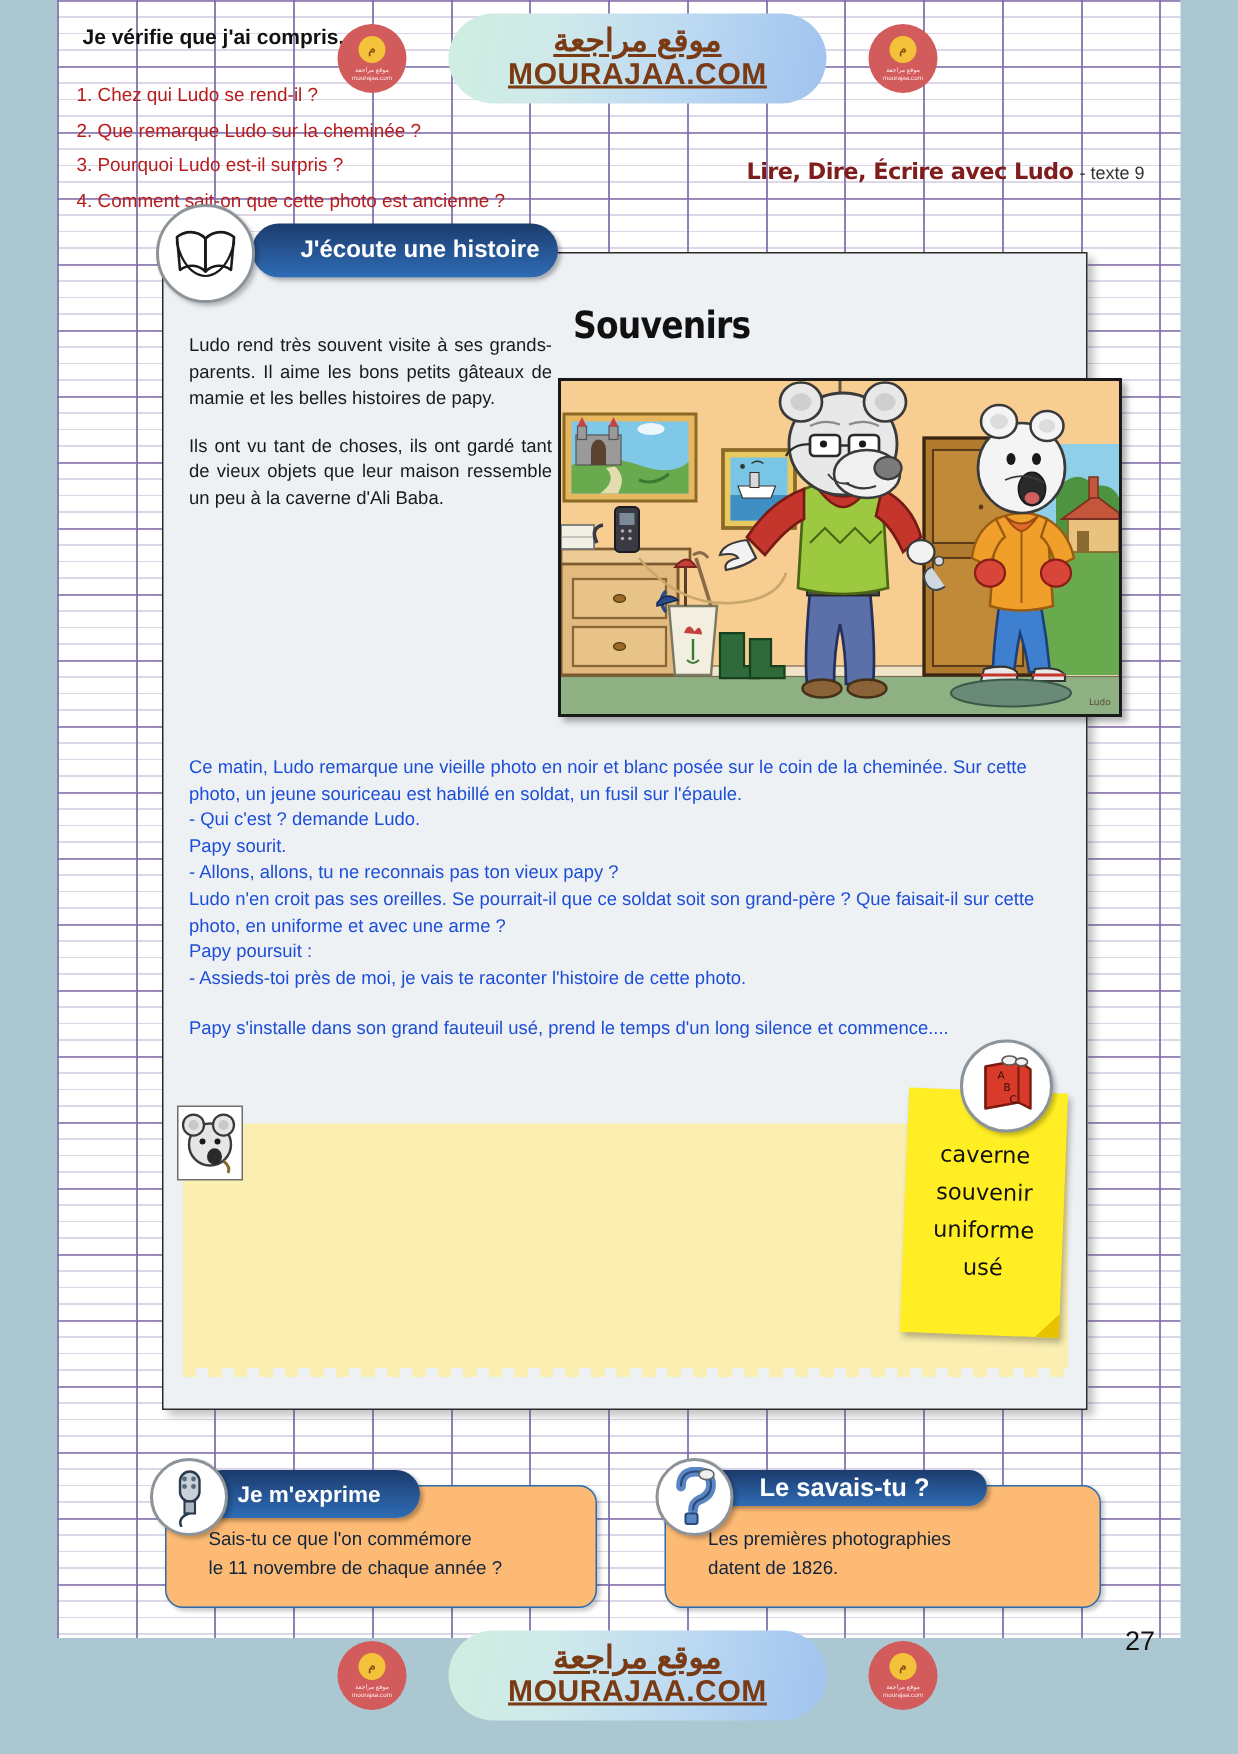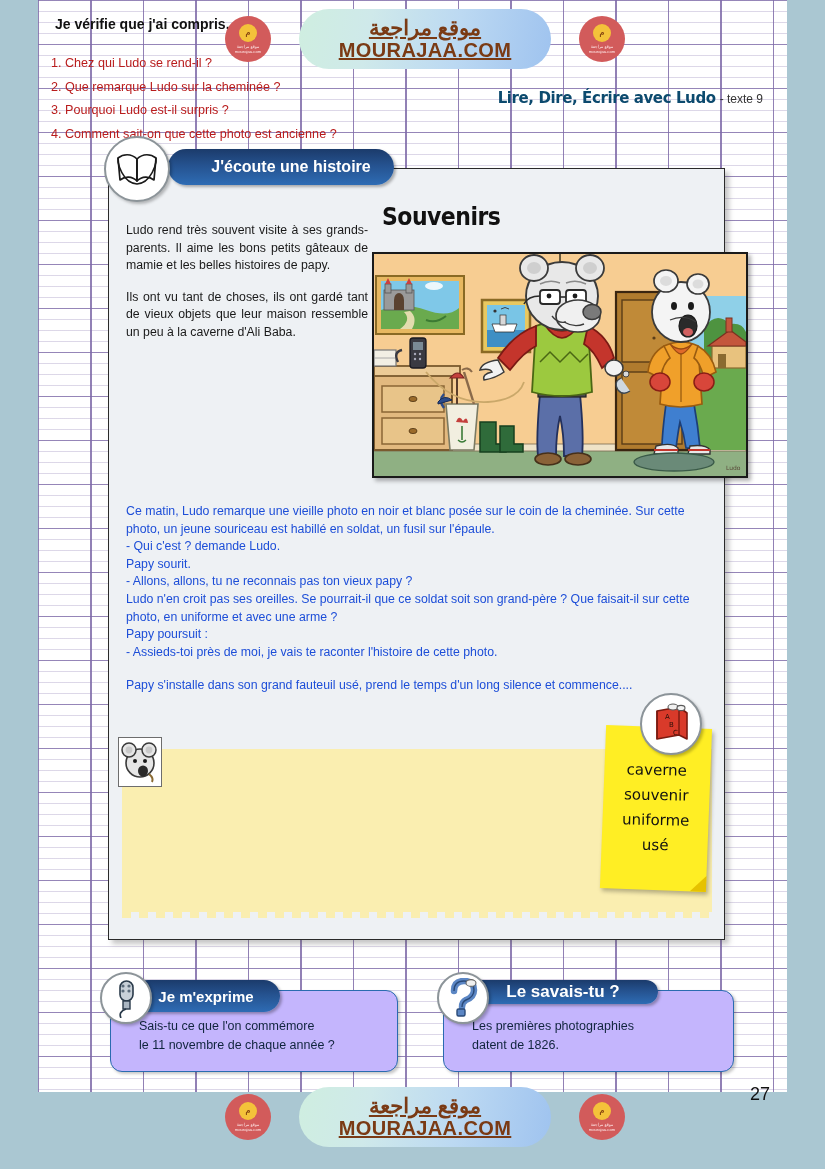"Lire, Dire, Écrire avec Ludo" .header-title { color: #0c4a6e -> #7f1d1d; margin-top: none -> 16px }
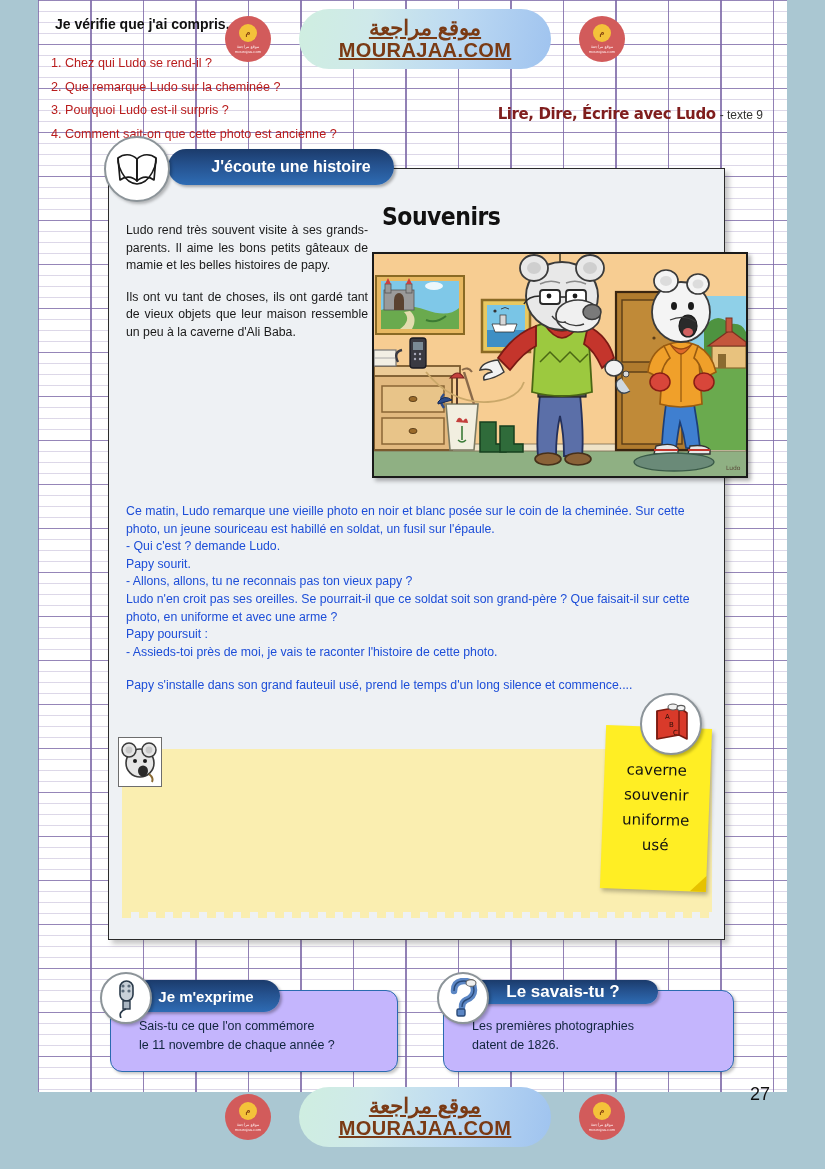"J'écoute une histoire" #tab-ecoute { width: 226px -> 204px }
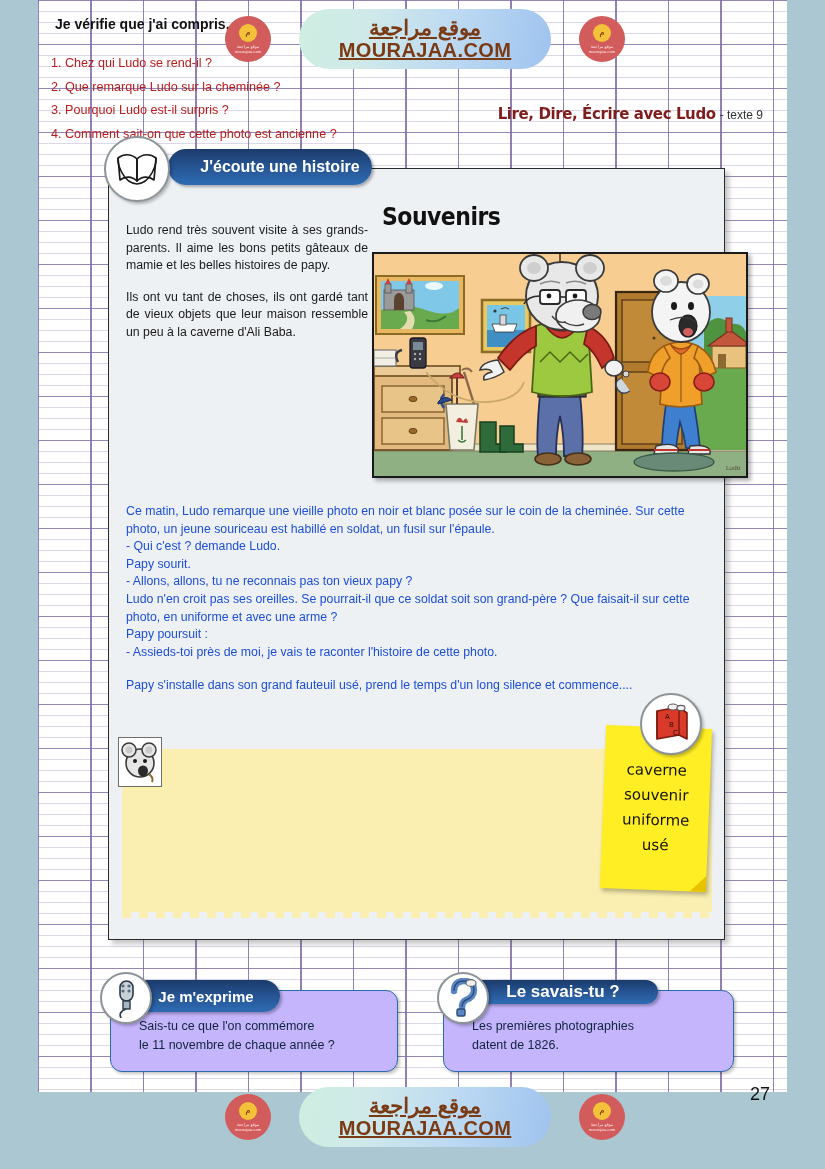"Sais-tu ce que l'on commémore" .bpanel { background: #c4b5fd -> #fdba74 }
